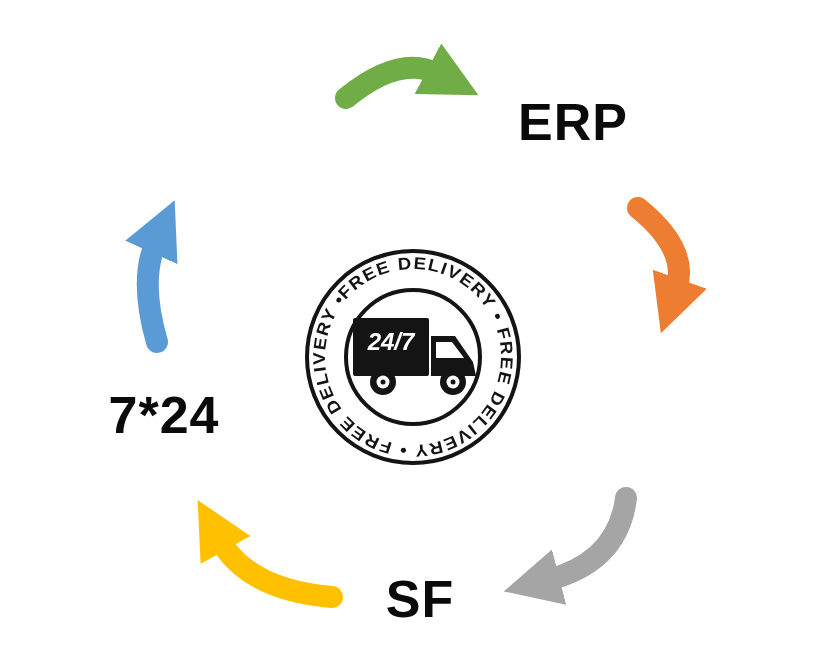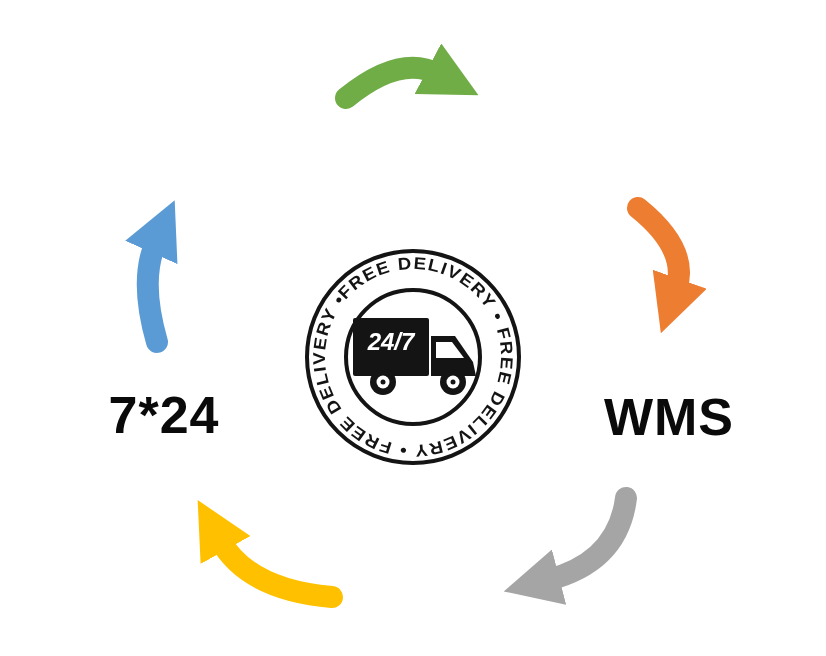"ERP" div.node { html: none -> <div>ERP</div> }
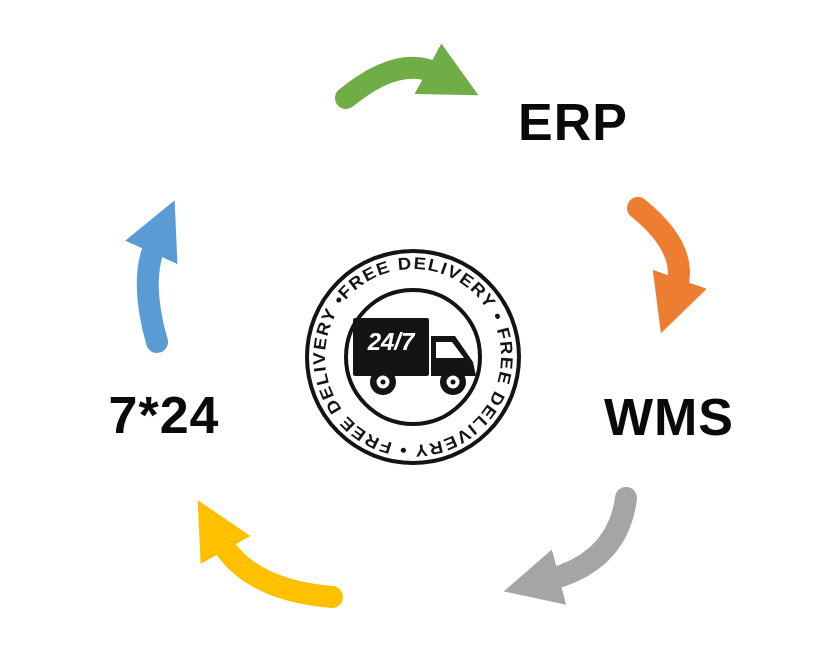"WMS" div.node { html: <div>WMS</div> -> none }
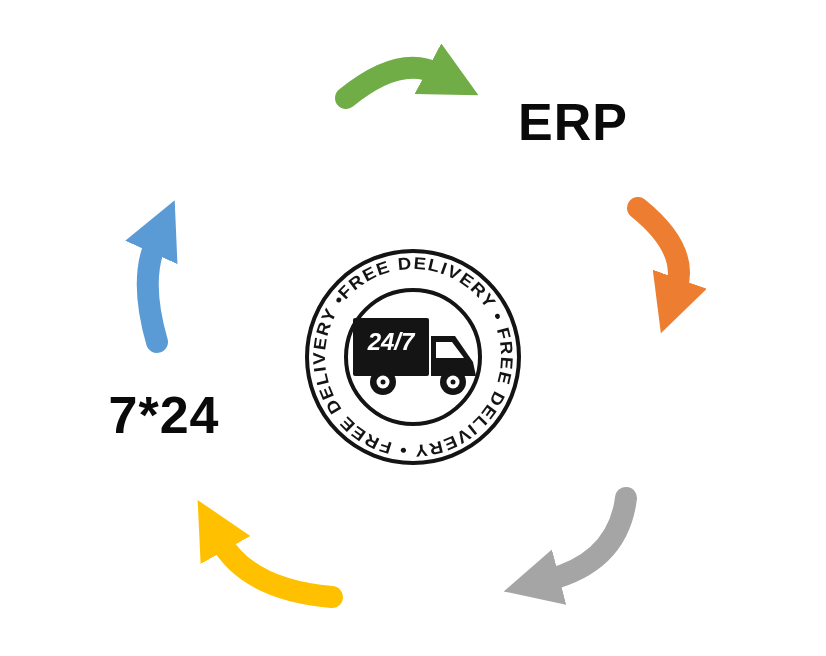"SF" div.node { html: none -> <div>SF</div> }
